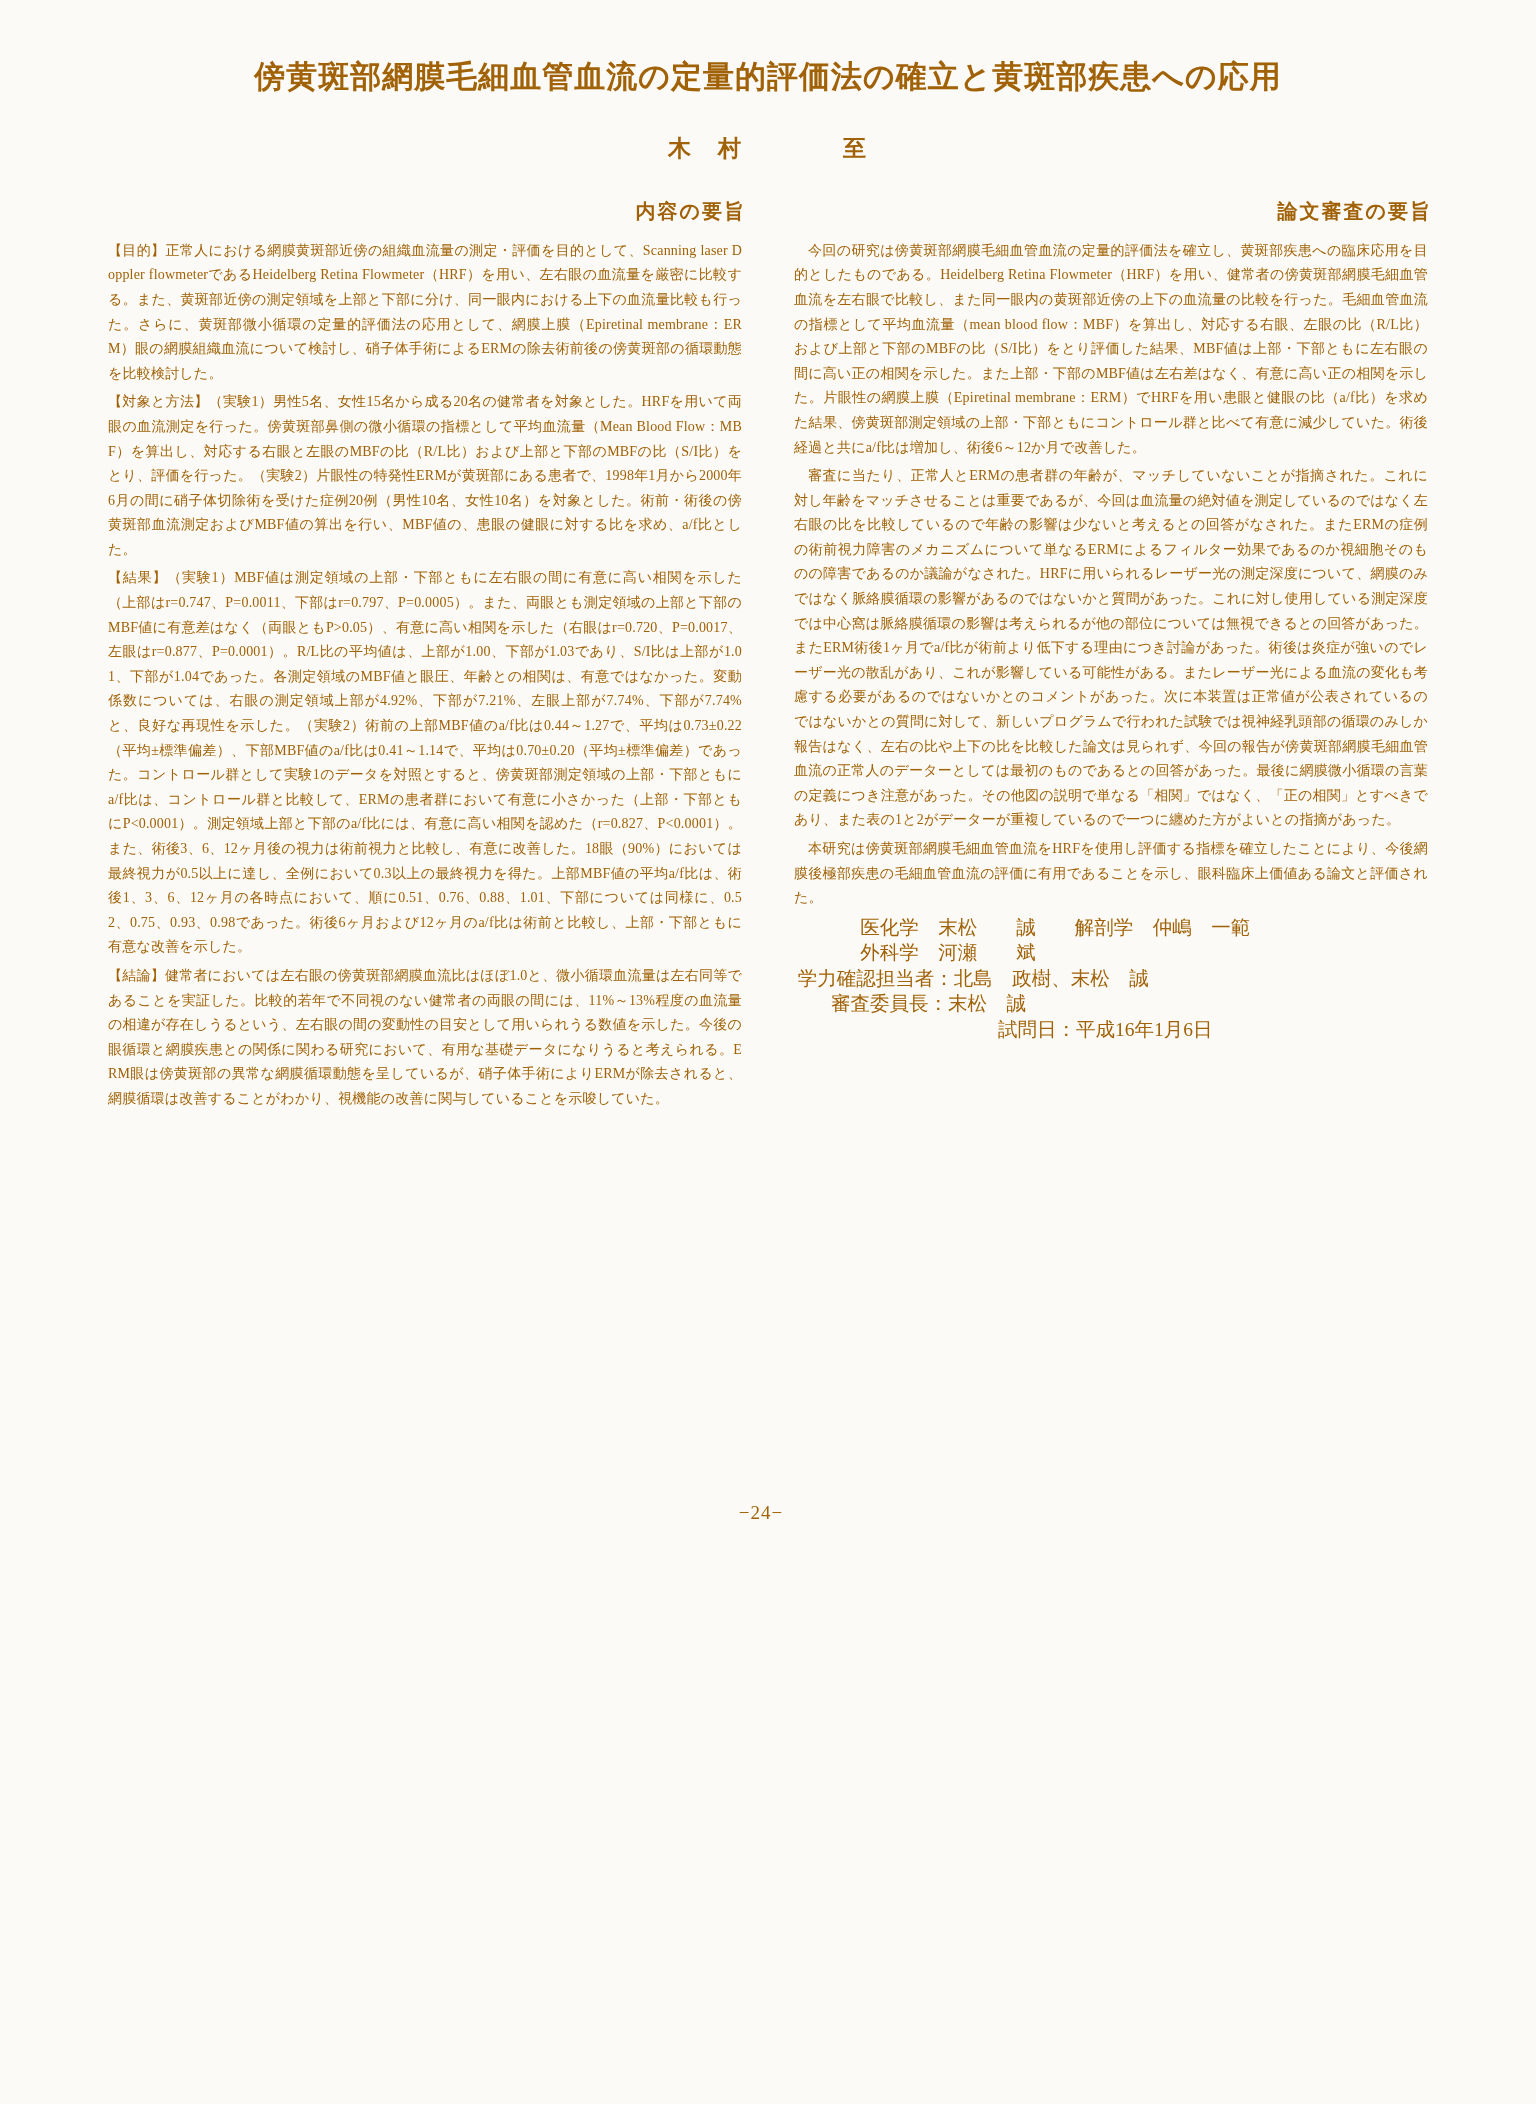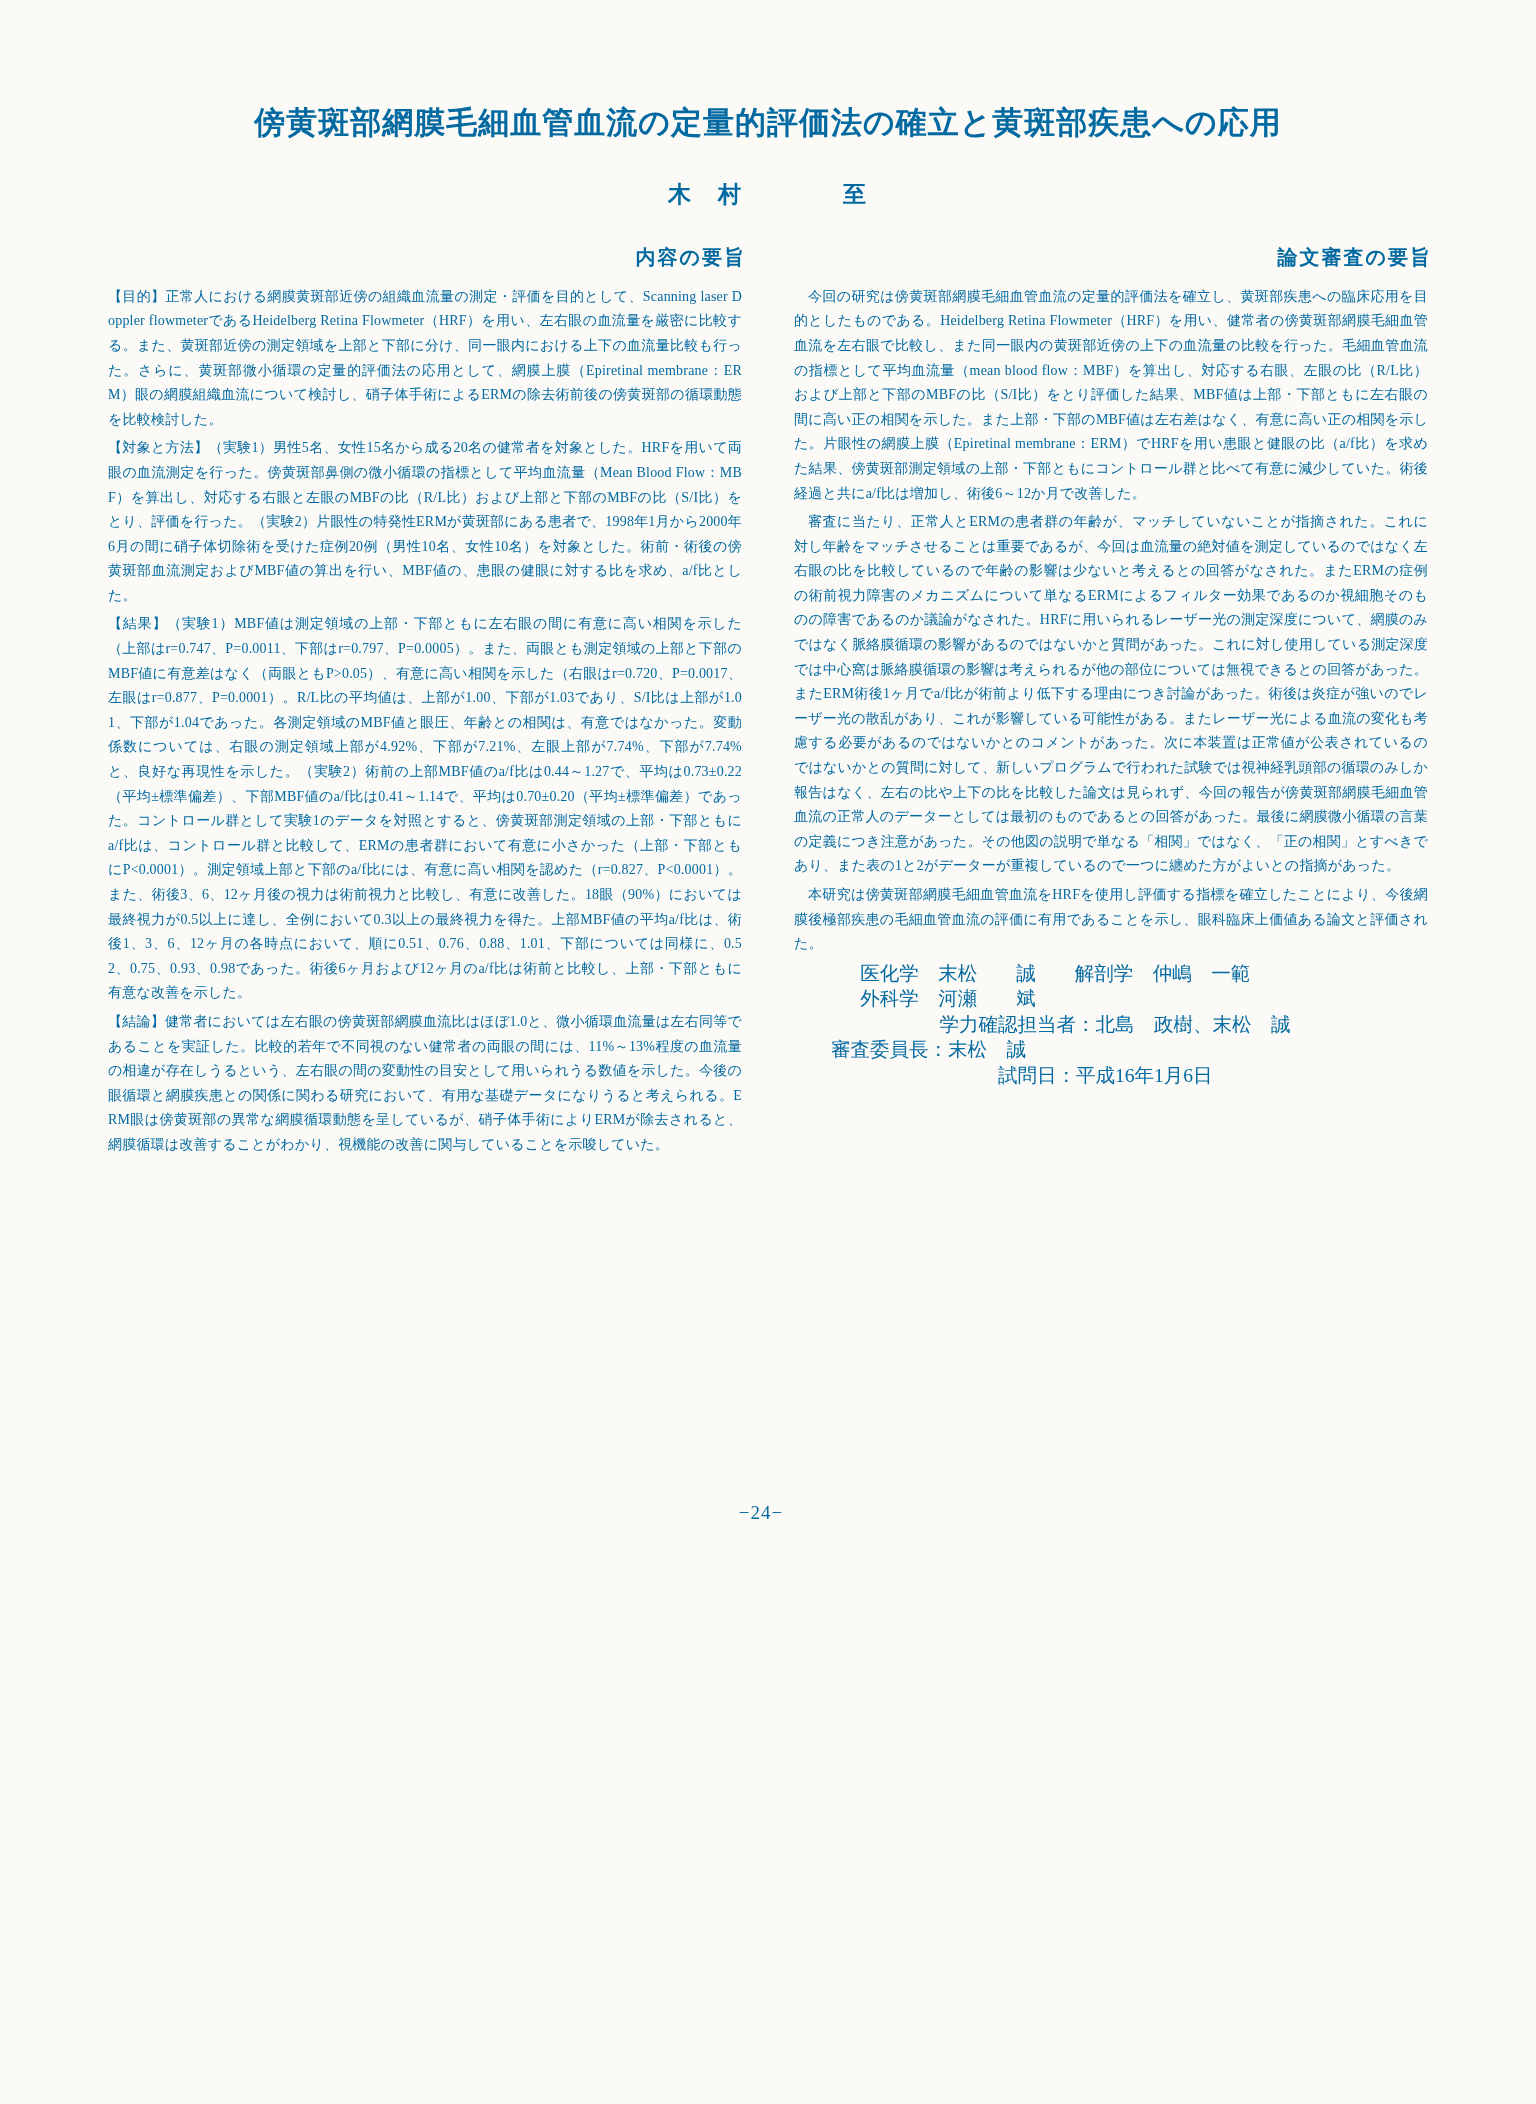"傍黄斑部網膜毛細血管血流の定量的評価法の確立と黄斑部疾患への応用" .page { color: #0369a1 -> #a16207; padding: 104px 104px 0 104px -> 58px 104px 0 104px }
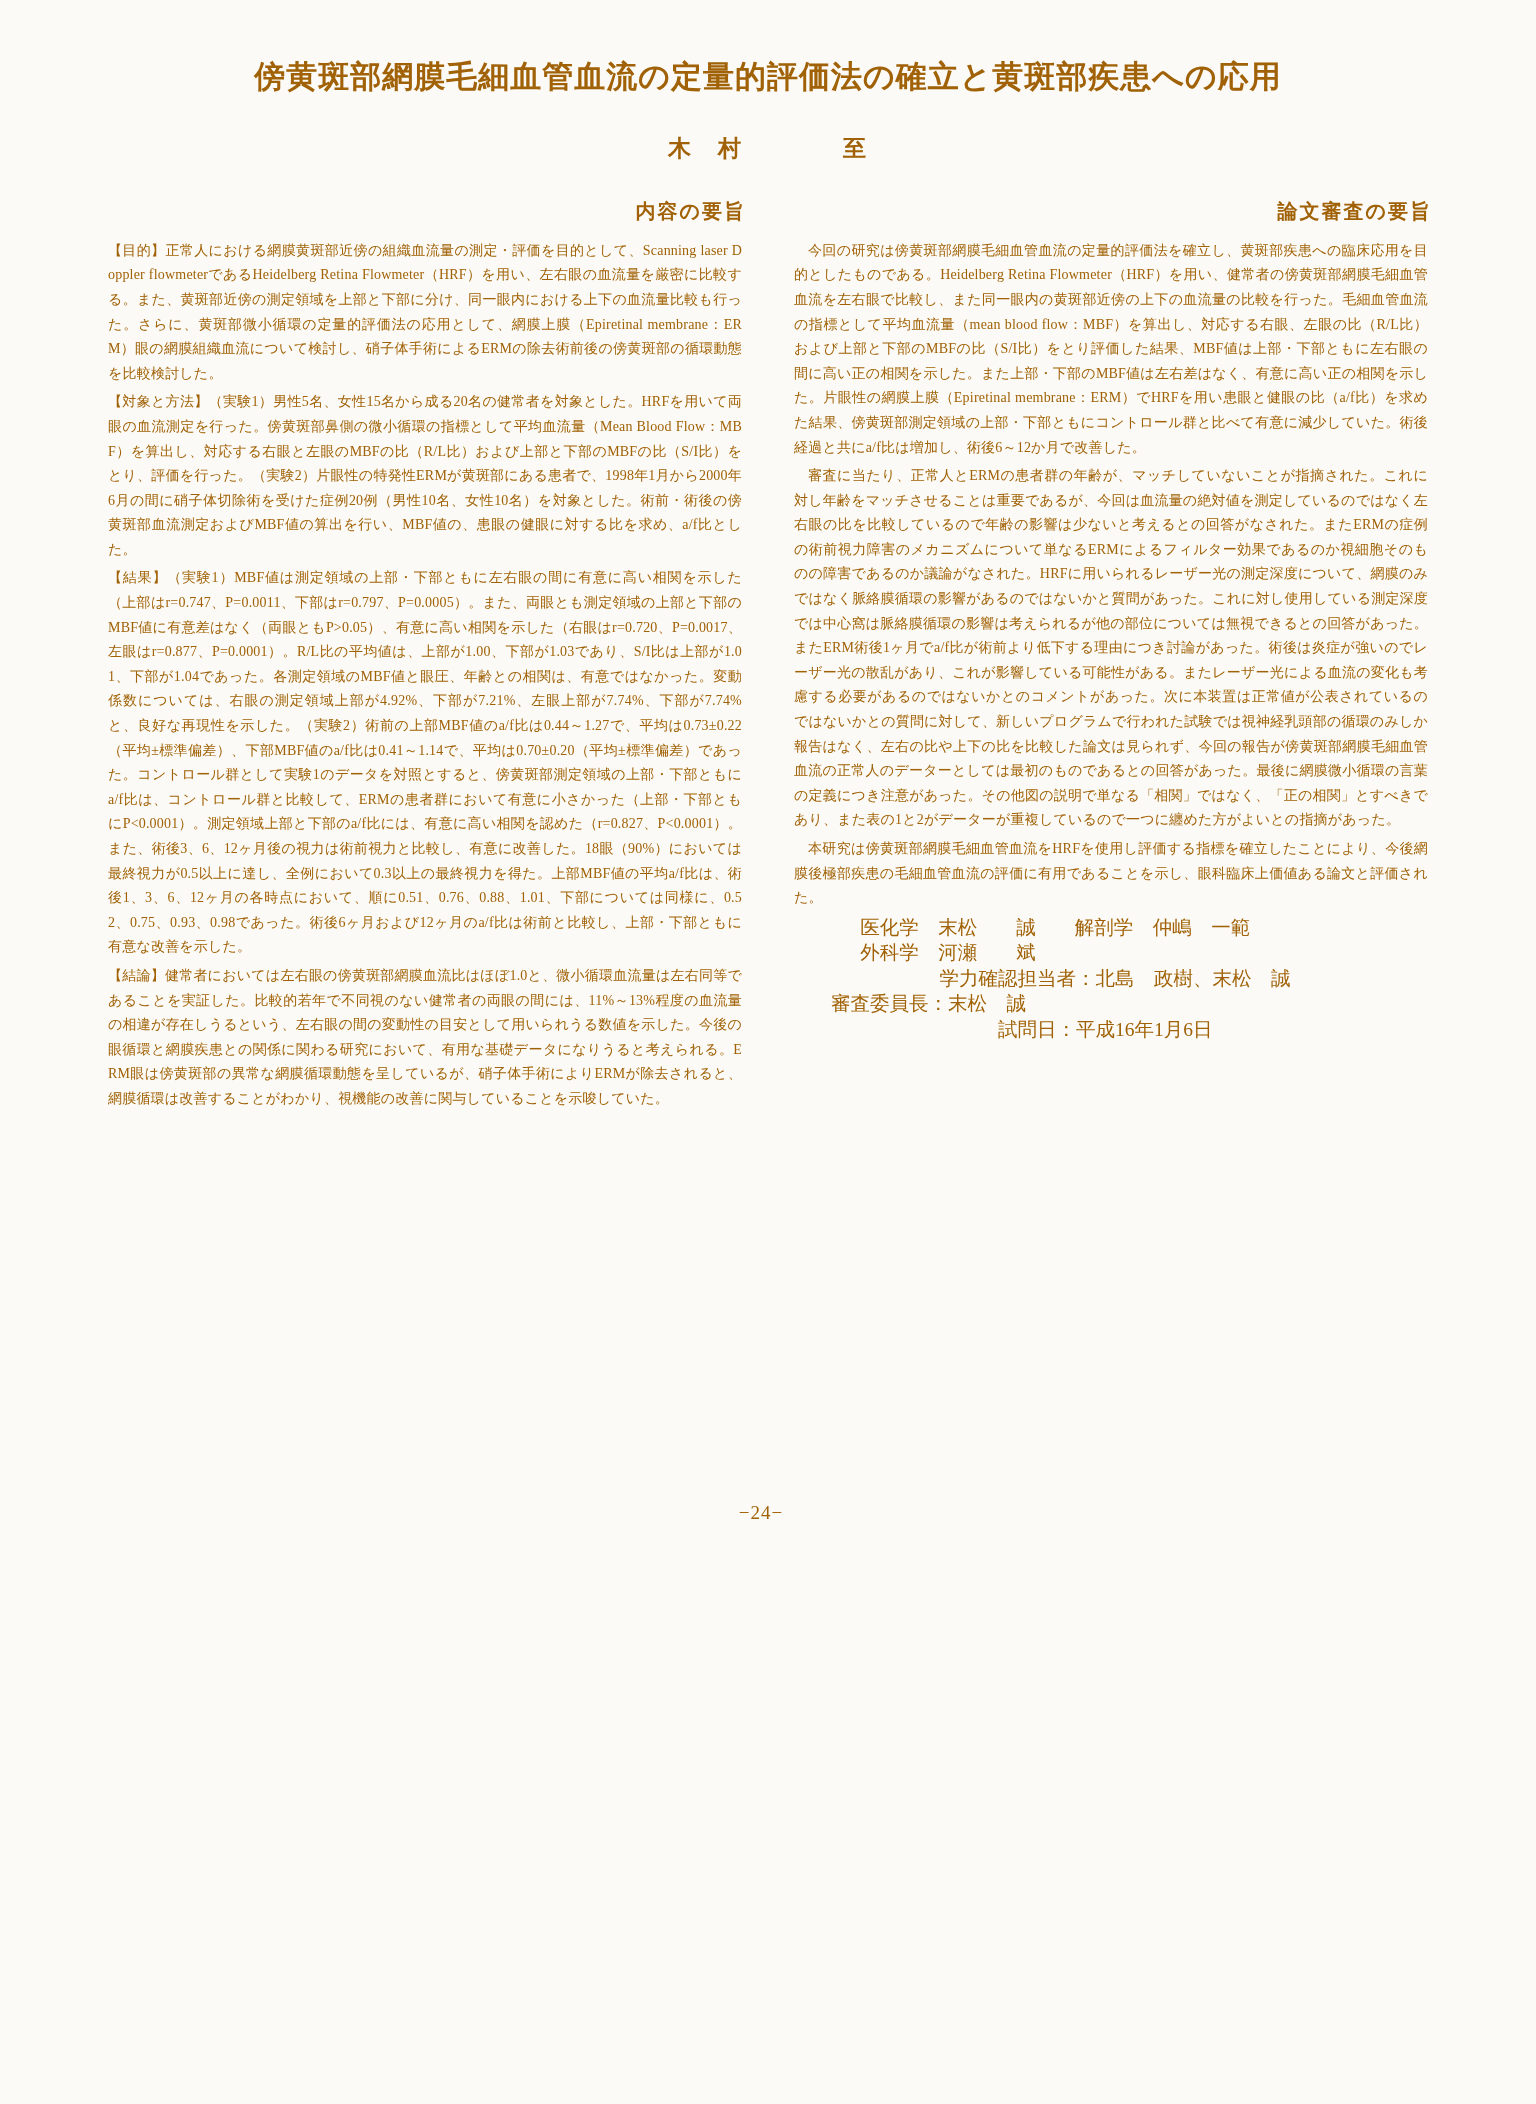"学力確認担当者：北島 政樹、末松 誠" .committee .c4 { text-align: center -> none }
